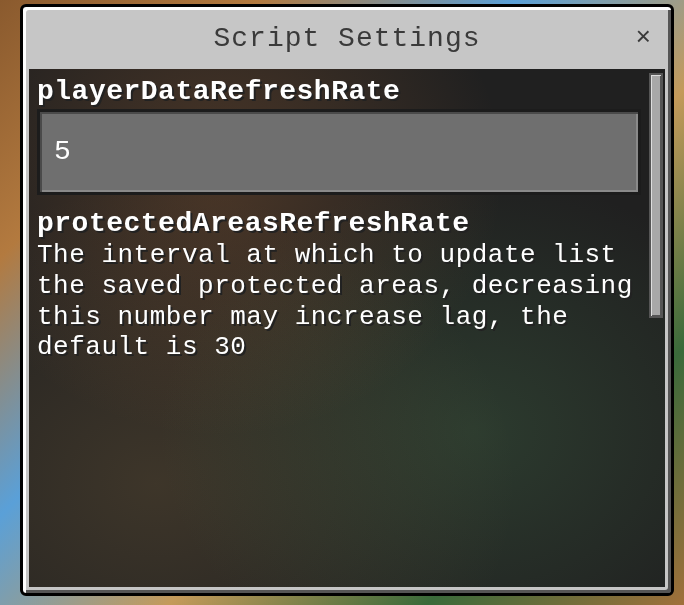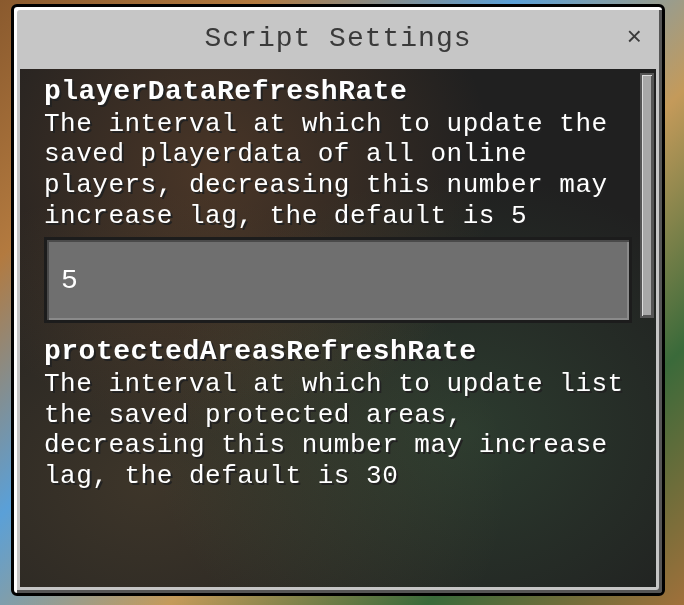"Script Settings" .window { left: 11px -> 20px }
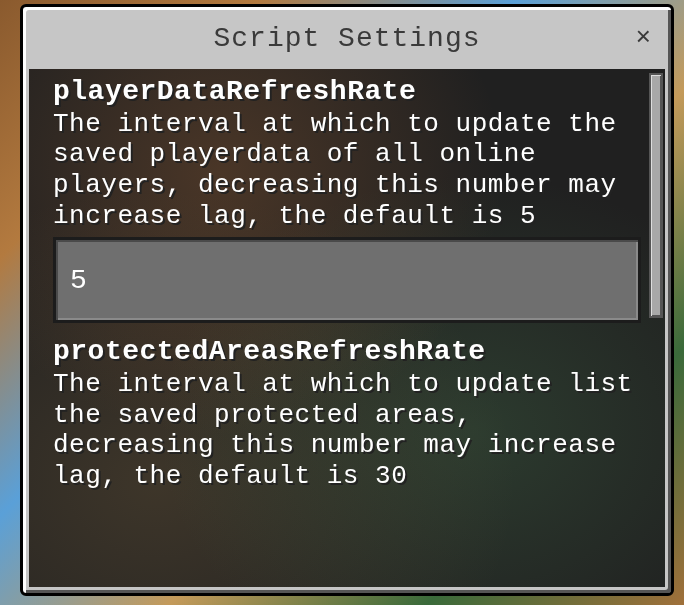"playerDataRefreshRate" .content { padding: 6px 8px 6px 24px -> 6px 8px 6px 8px }
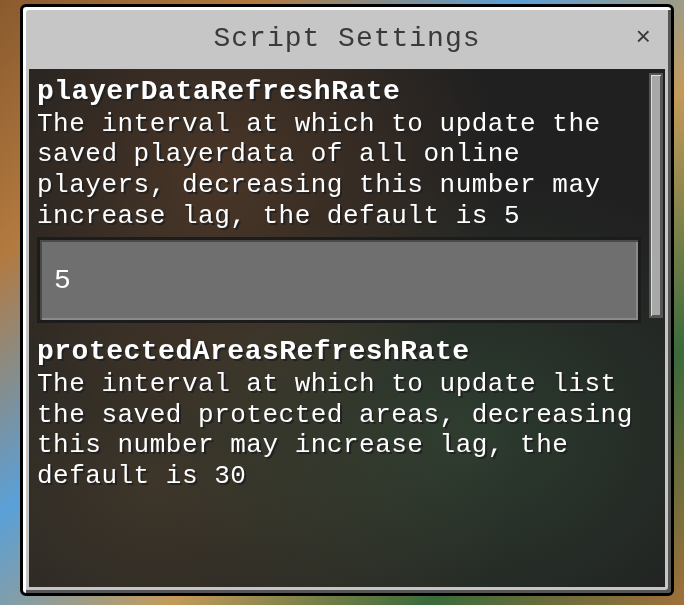"The interval at which to update the" div.setting-desc { html: <div>The interval at which to update the saved playerdata of all online players, decreasing this number may increase lag, the default is 5</div> -> none }
